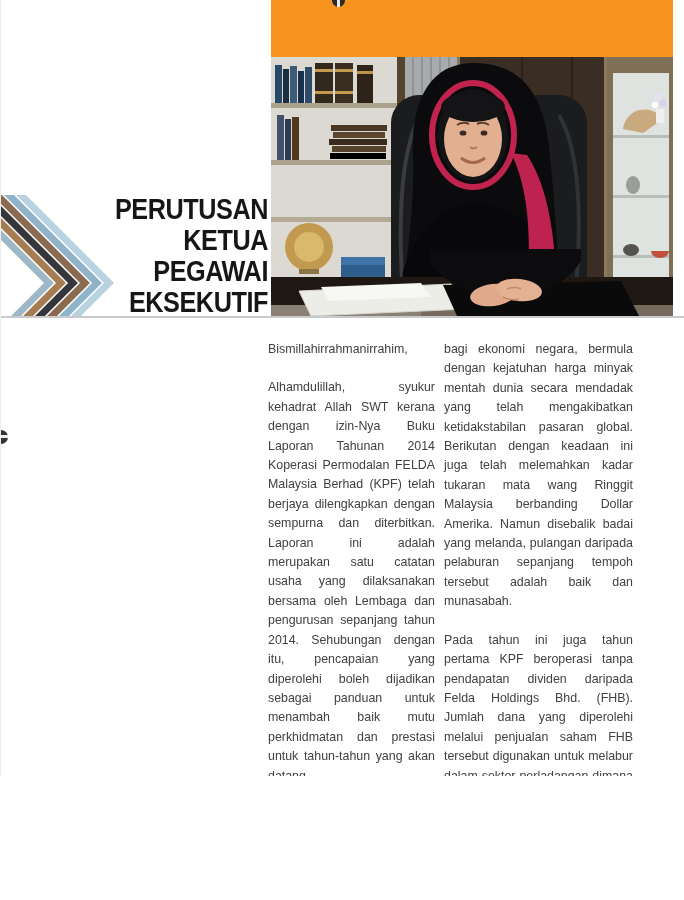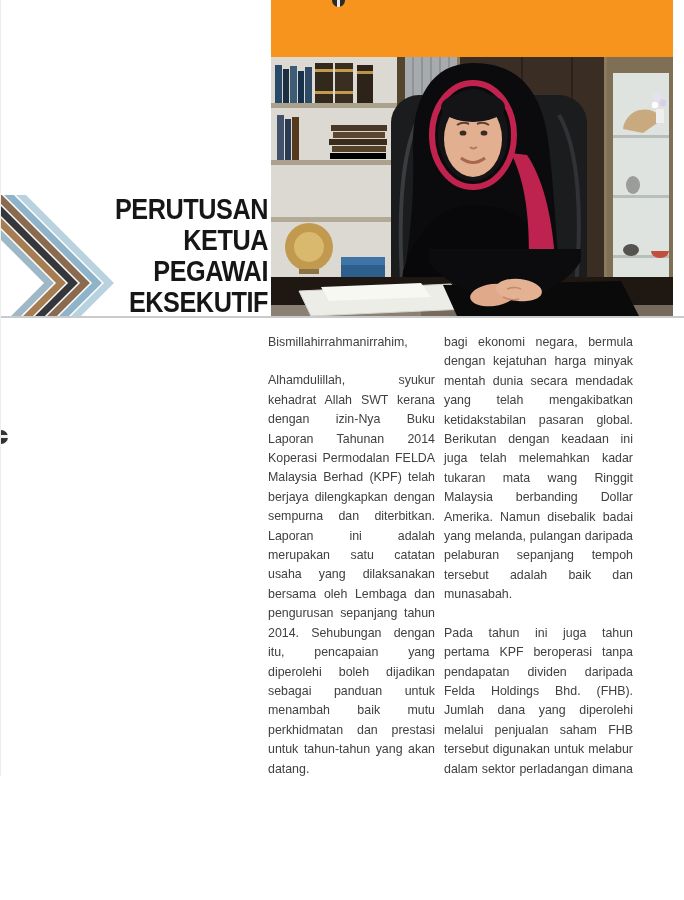"Bismillahirrahmanirrahim," .col p { margin: 0 0 19px 0 -> 7px 0 19px 0 }
